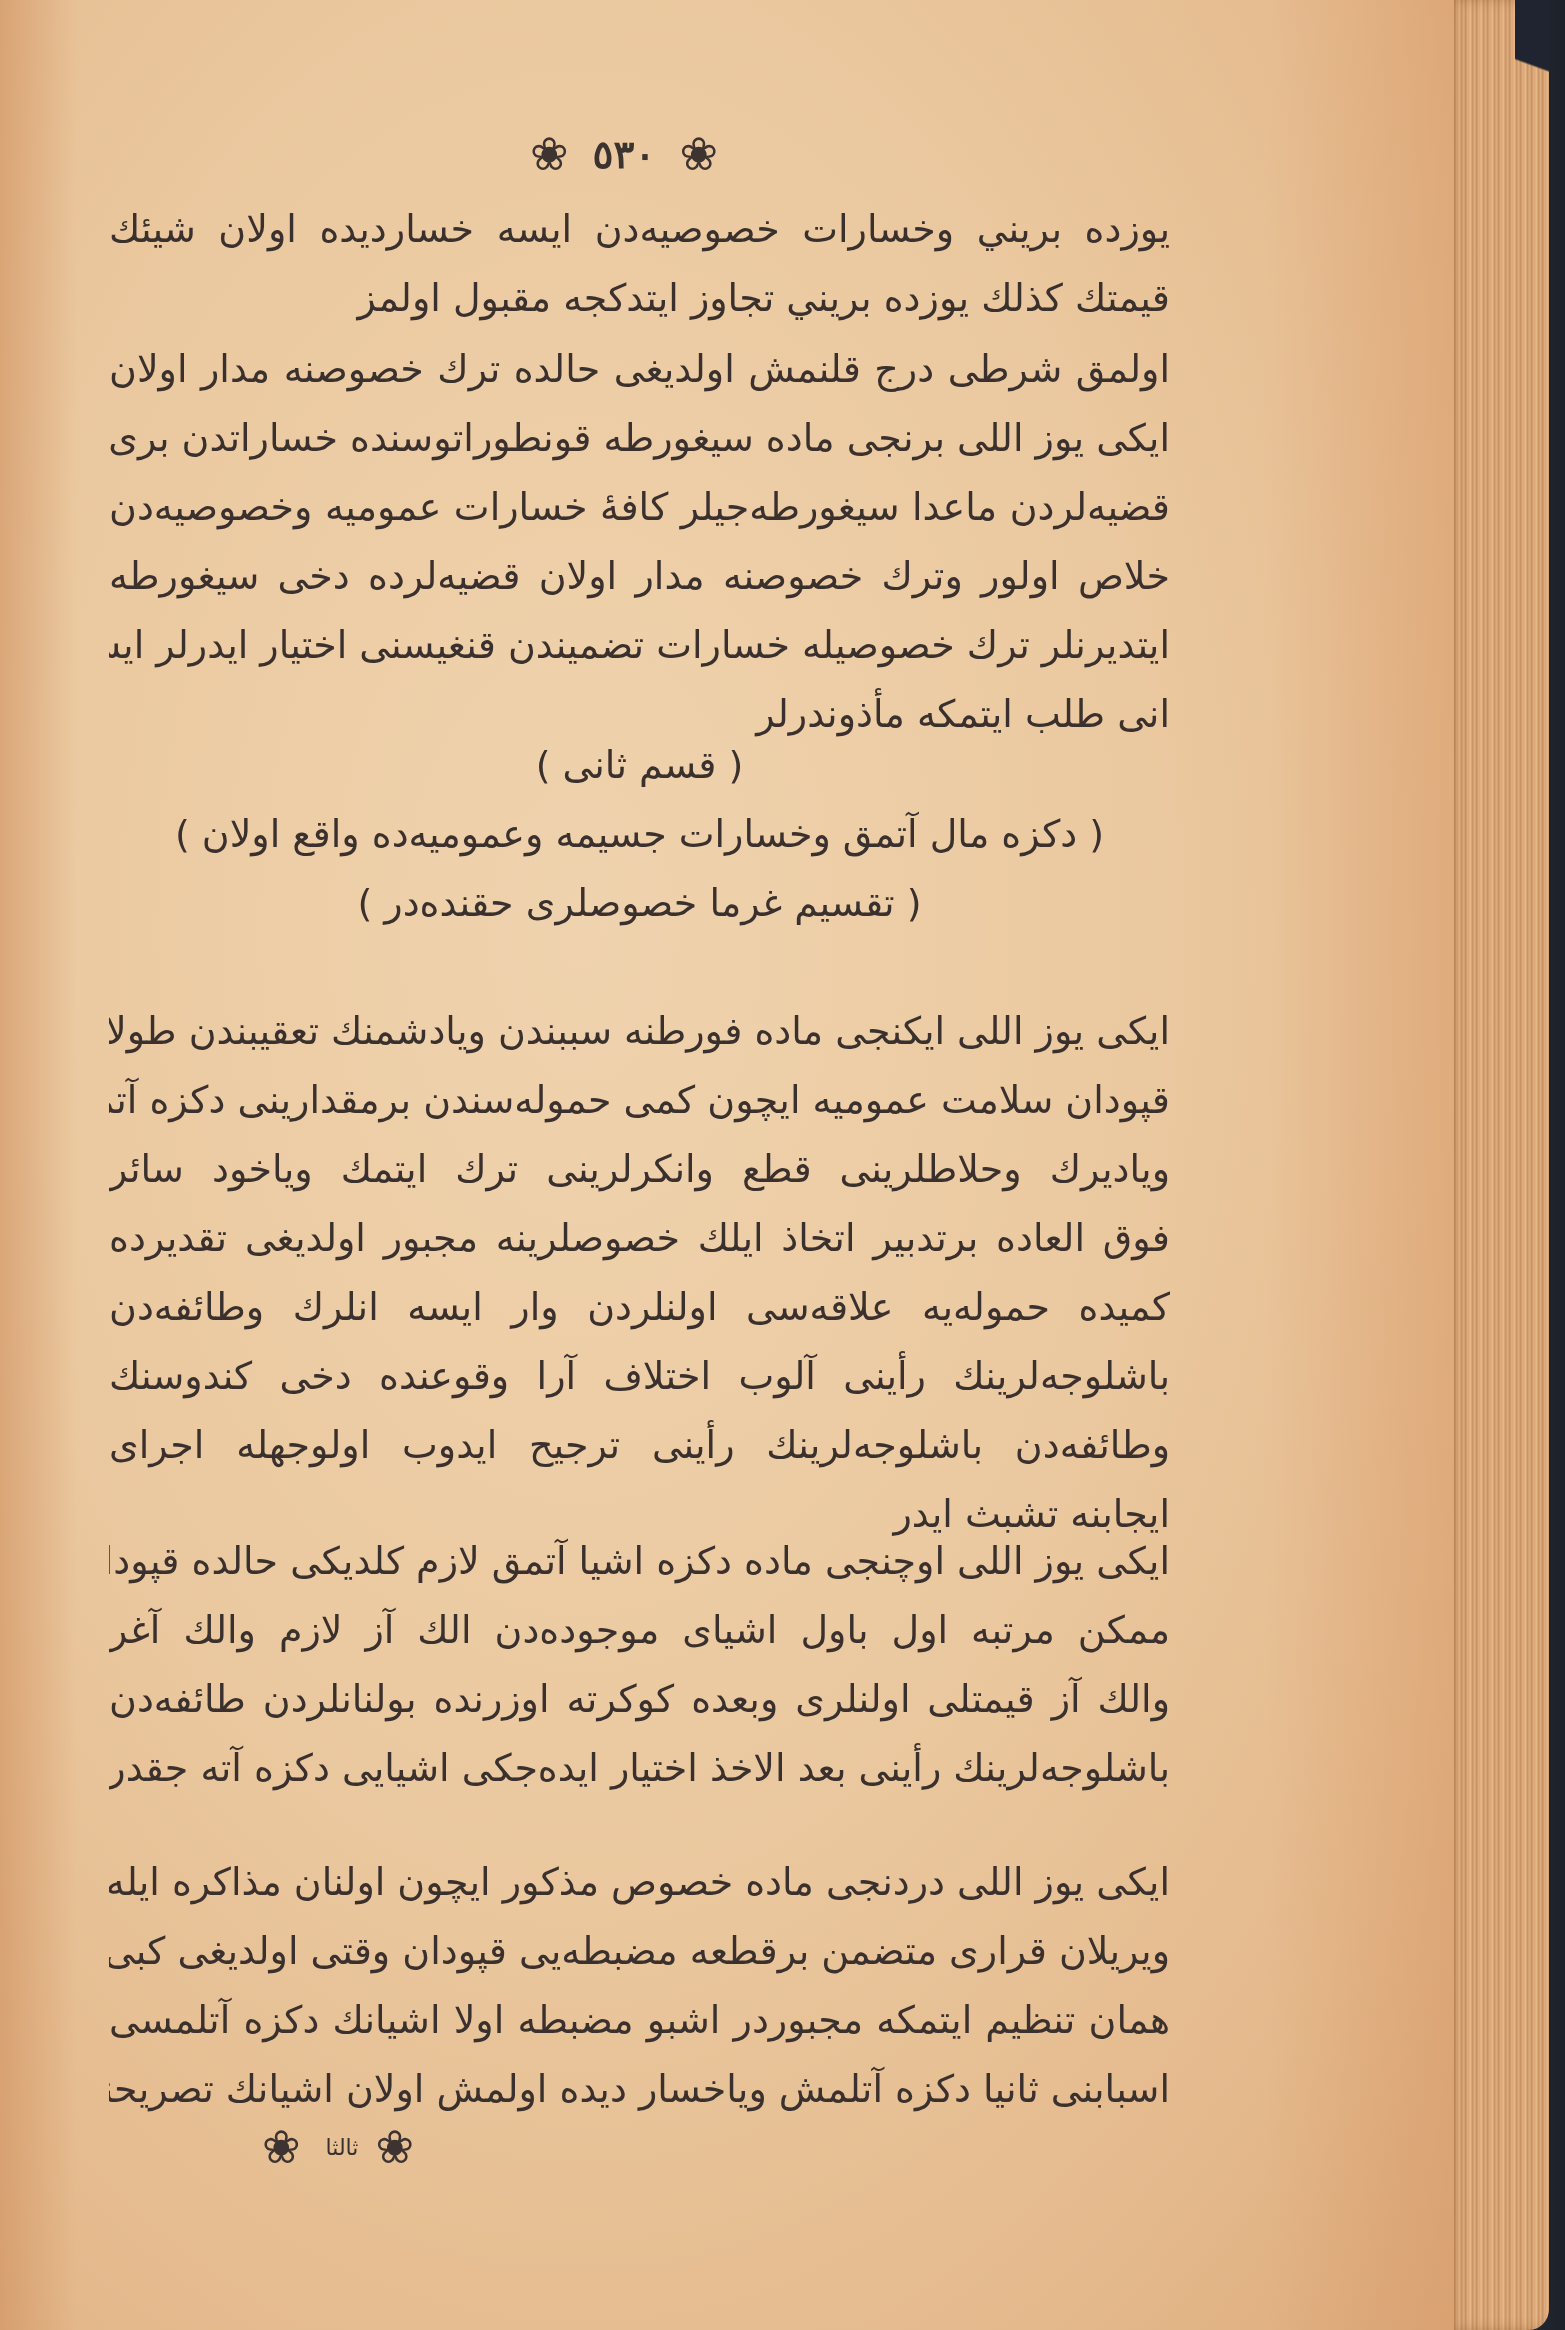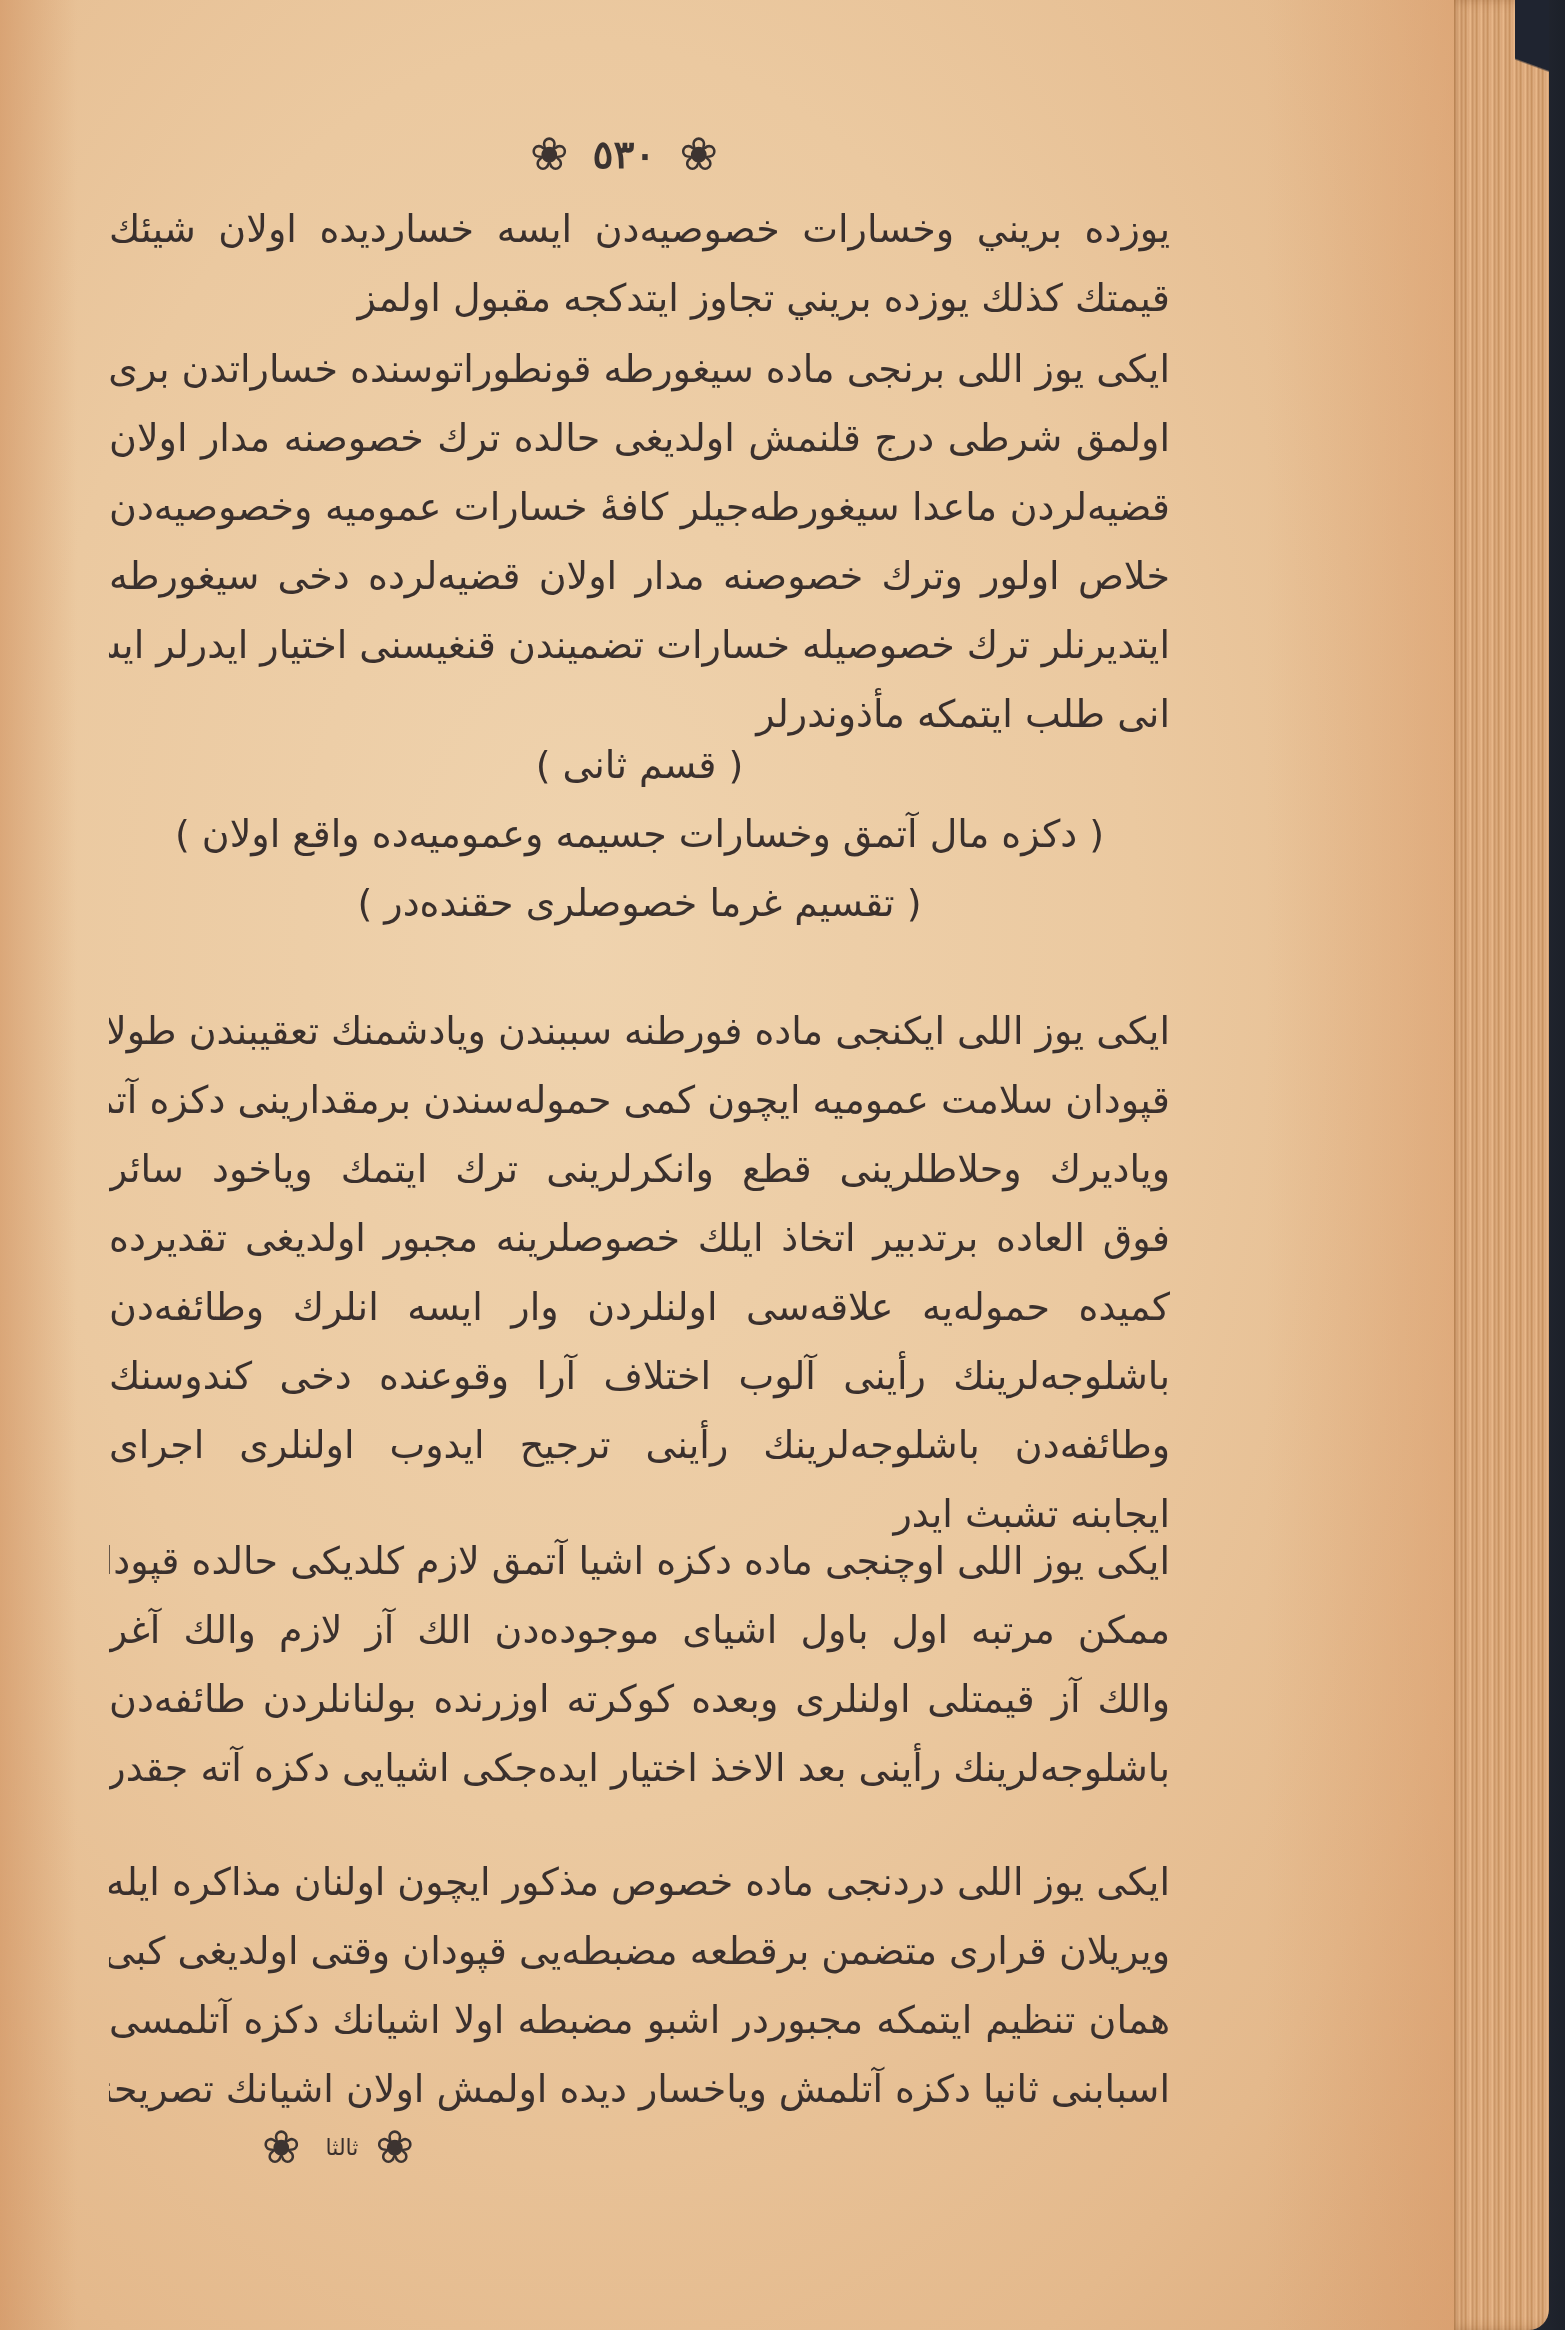"ايكى يوز اللى برنجى ماده" div.line { order: before "اولمق شرطى درج قلنمش اولديغى" -> after "اولمق شرطى درج قلنمش اولديغى" }
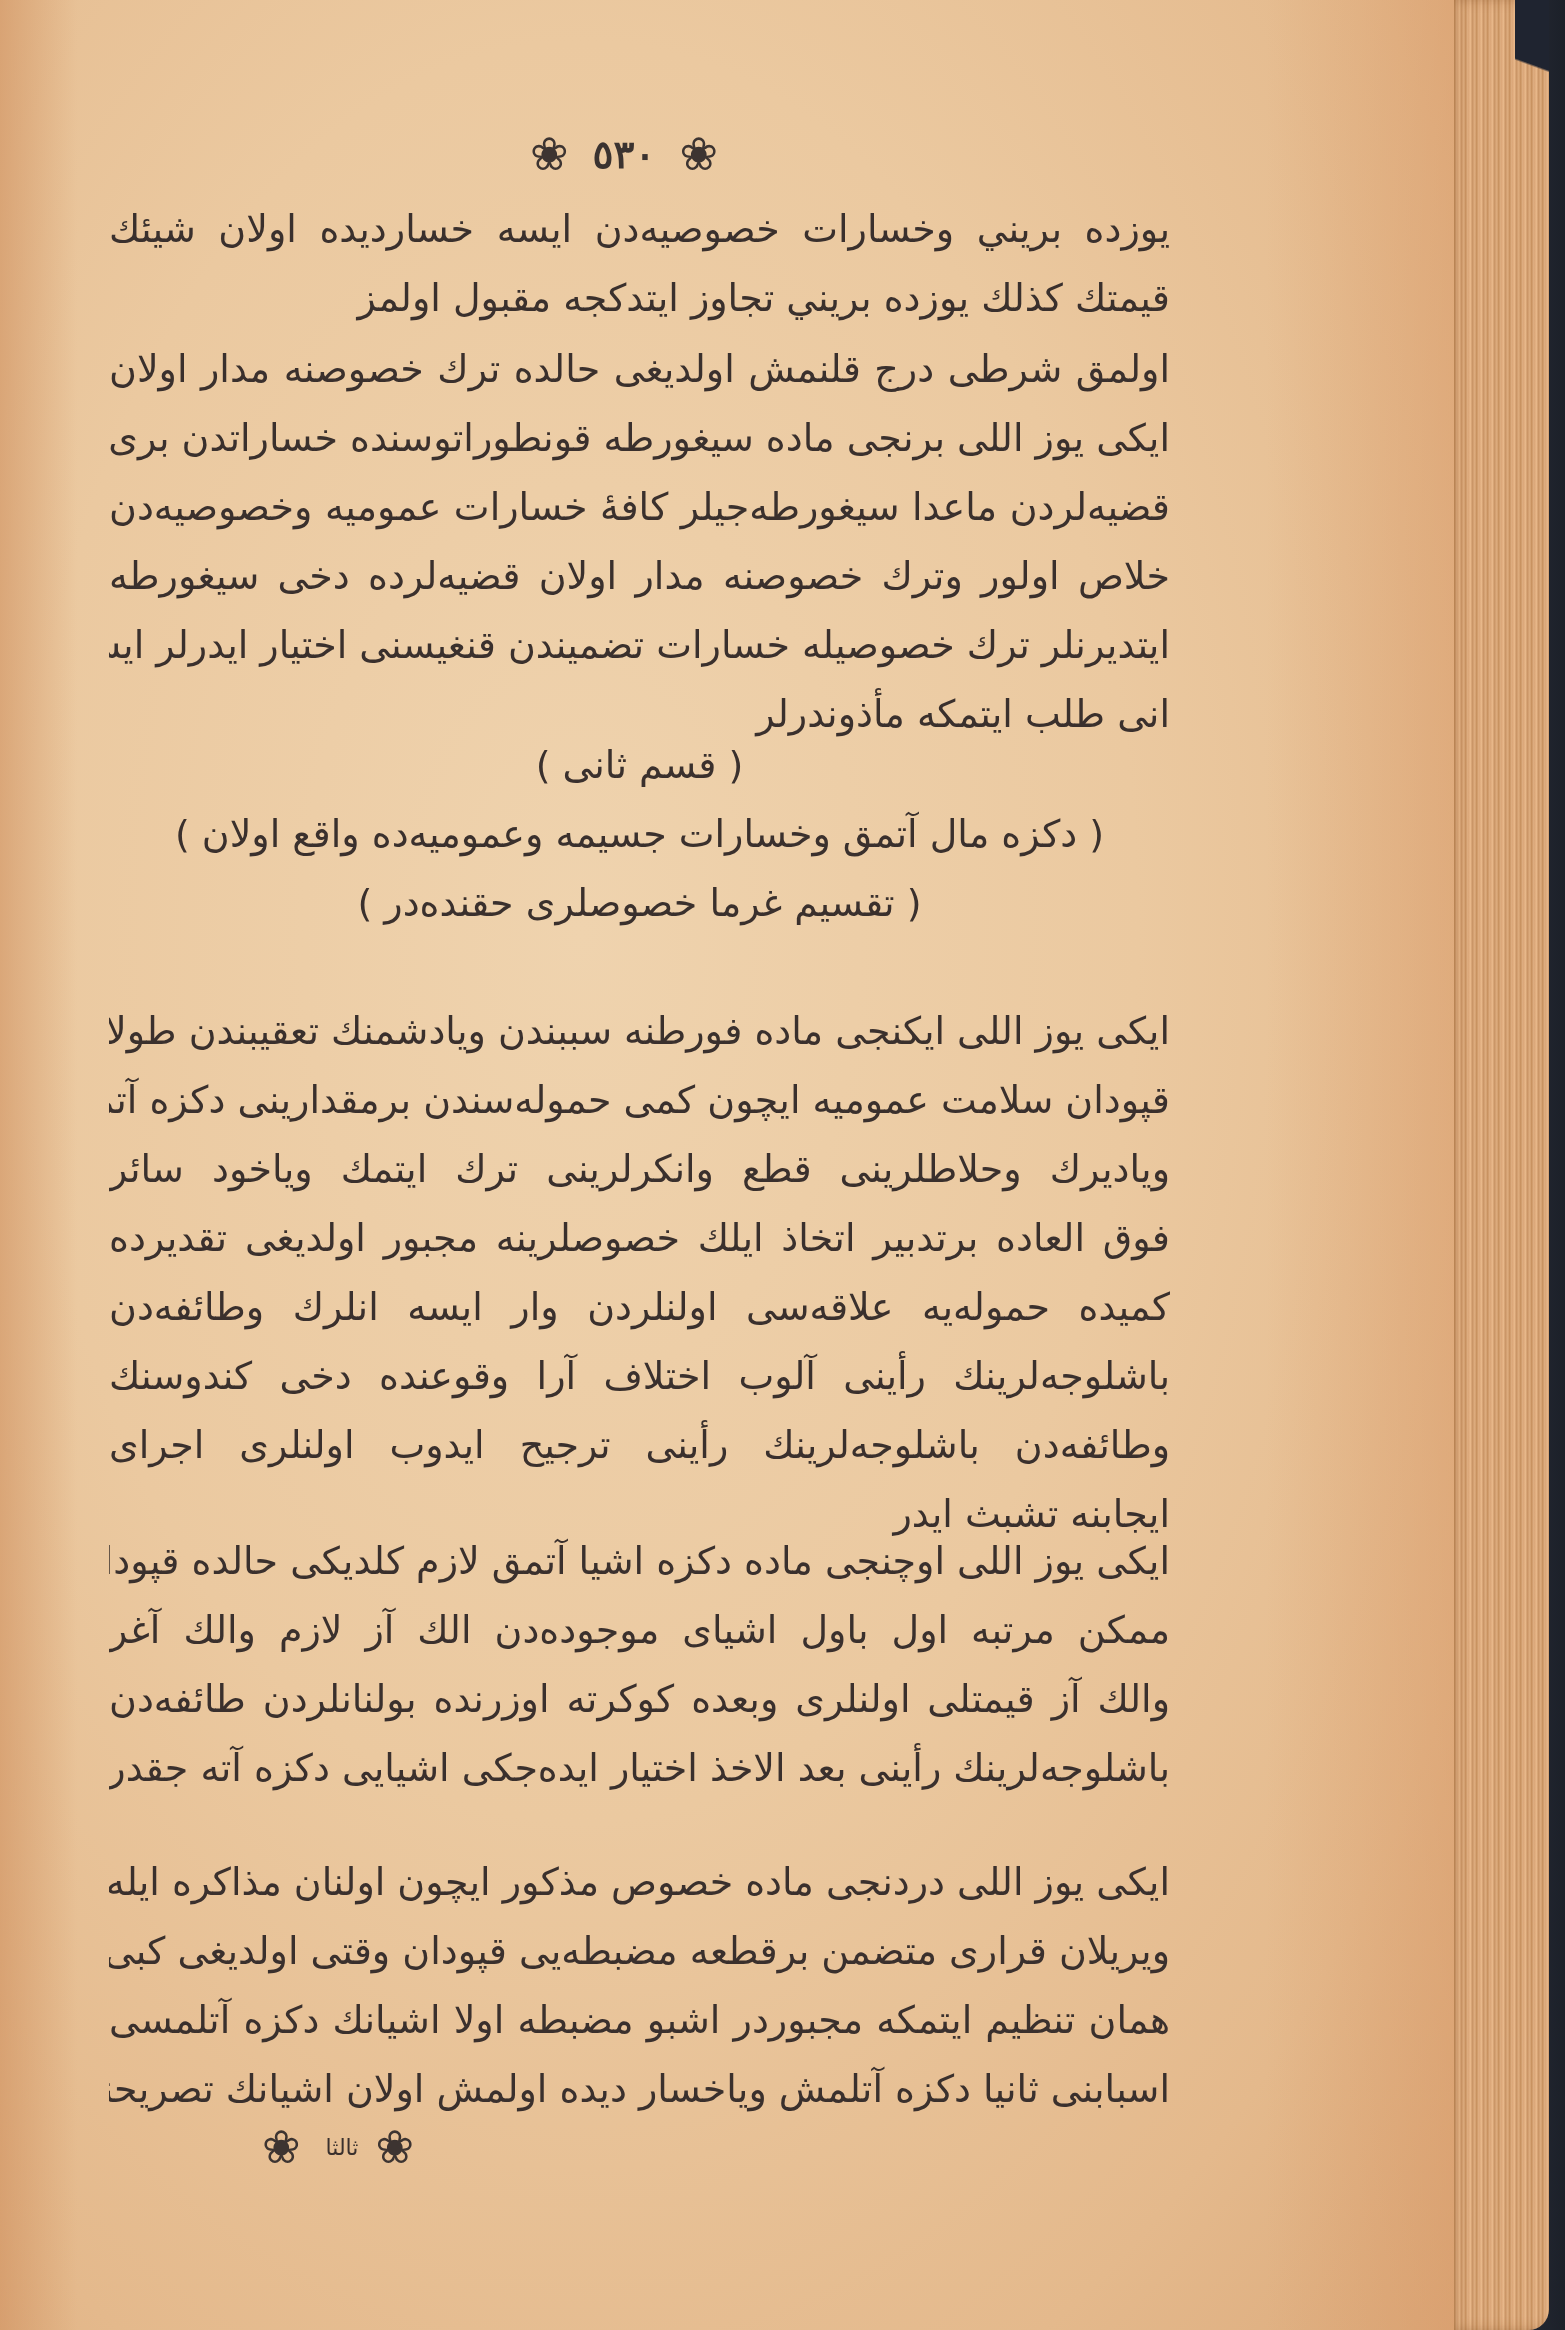"وطائفه‌دن باشلوجه‌لرينك رأينى ترجيح" div.line { text: اولنلرى -> اولوجهله }
